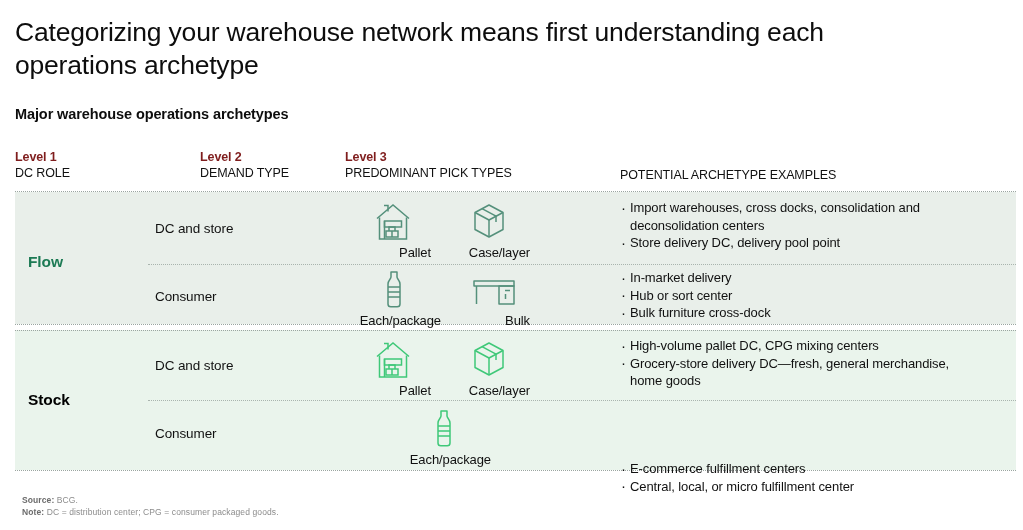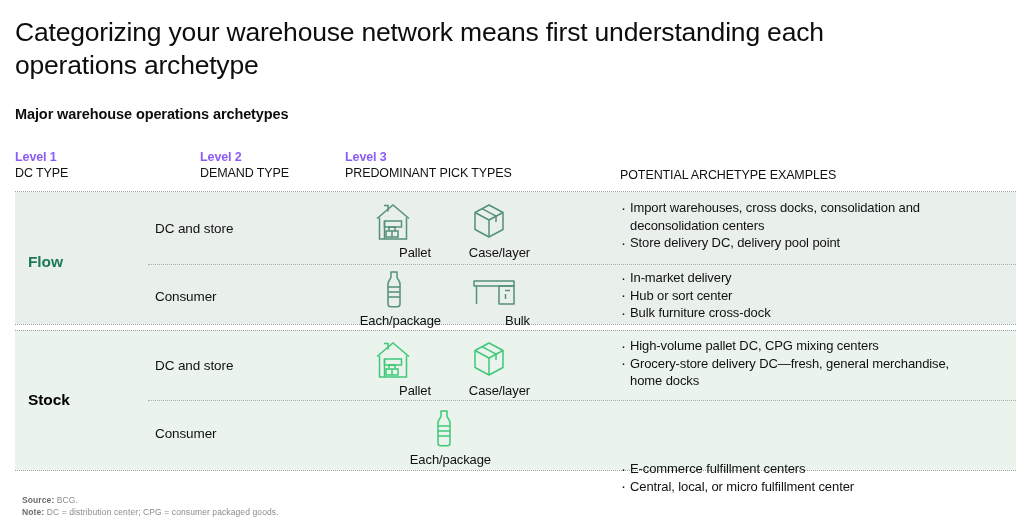"Level 1" .col-head .lvl { color: #8b5cf6 -> #7f1d1d }
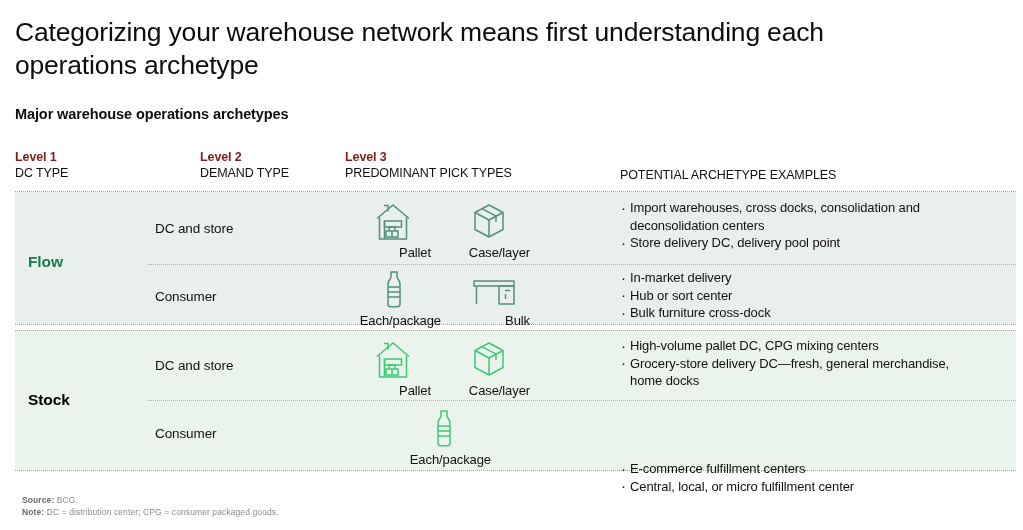"DC TYPE" div.nm { text: TYPE -> ROLE }
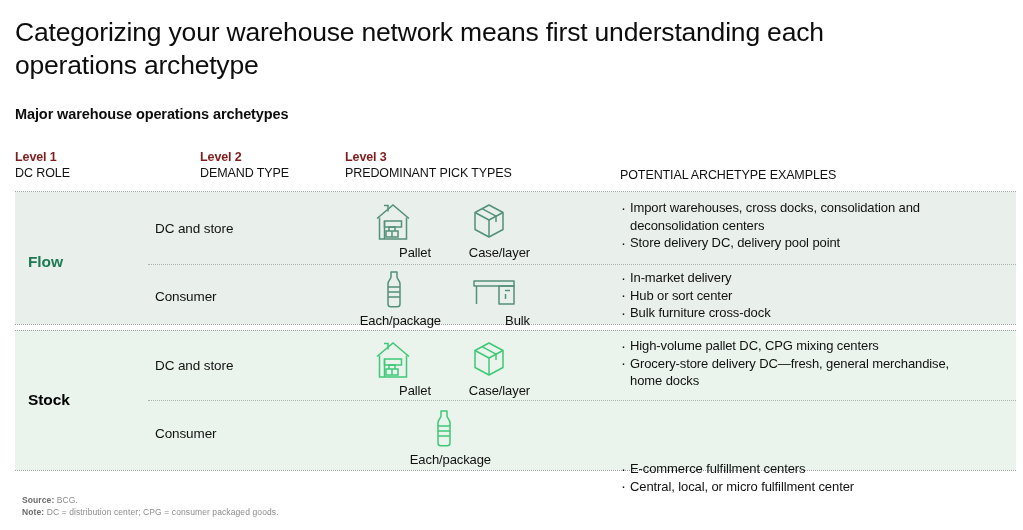"home docks" div.ex-line { text: docks -> goods }
